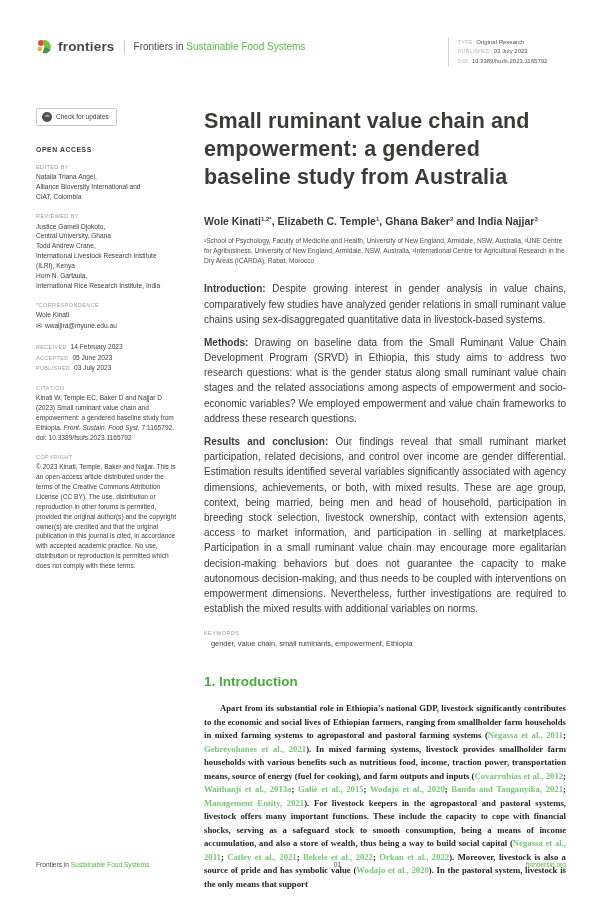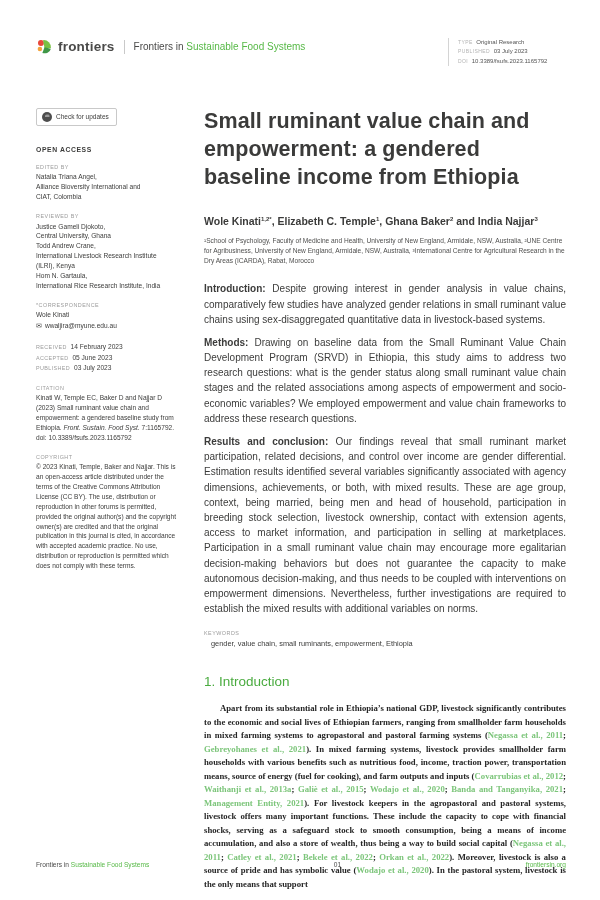"Small ruminant value chain and" h1.title { text: income from Ethiopia -> study from Australia }
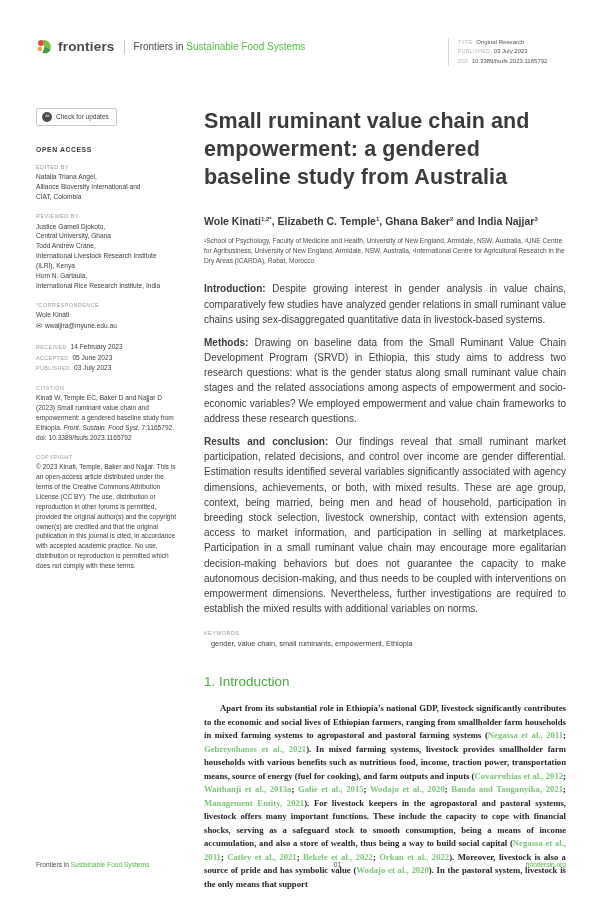"1. Introduction" .sec-head { font-weight: 400 -> 700 }
